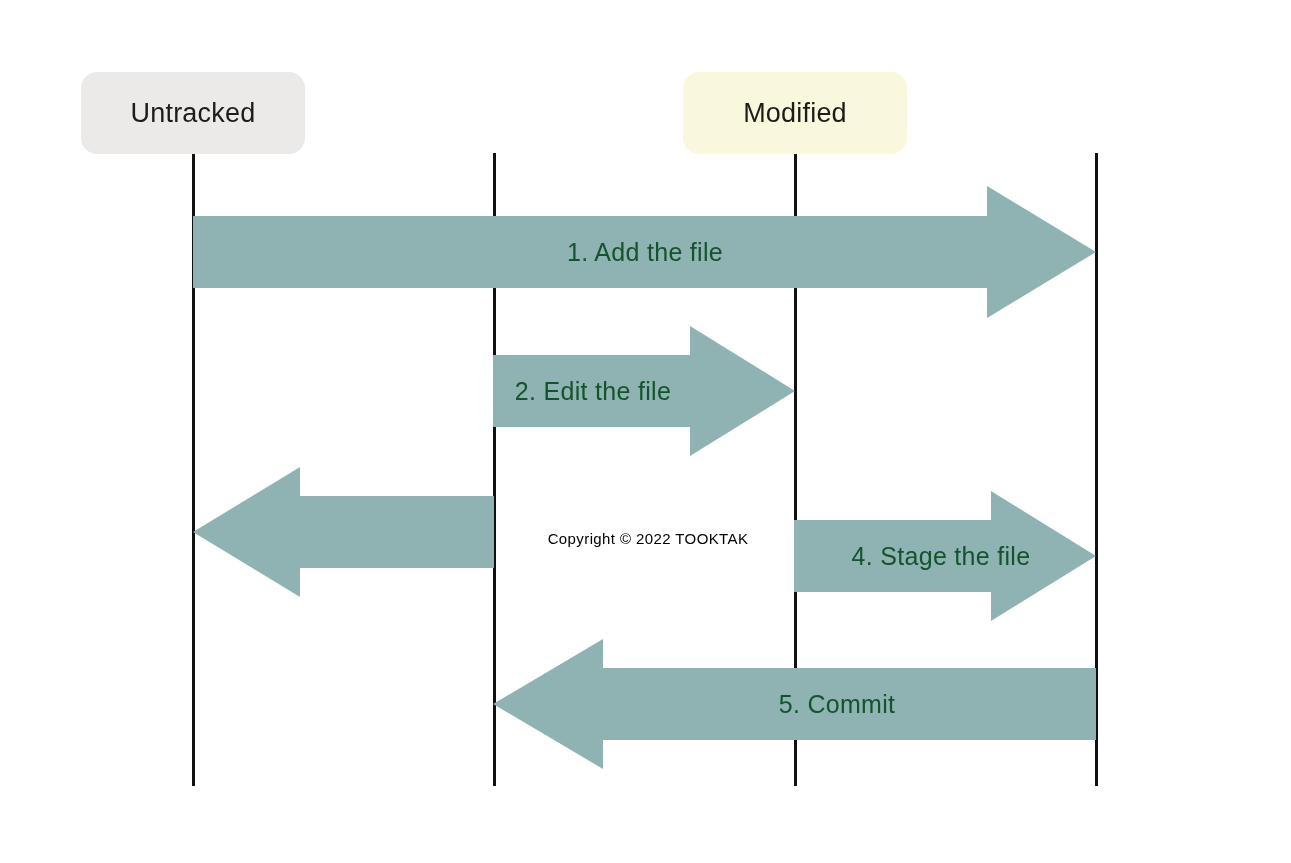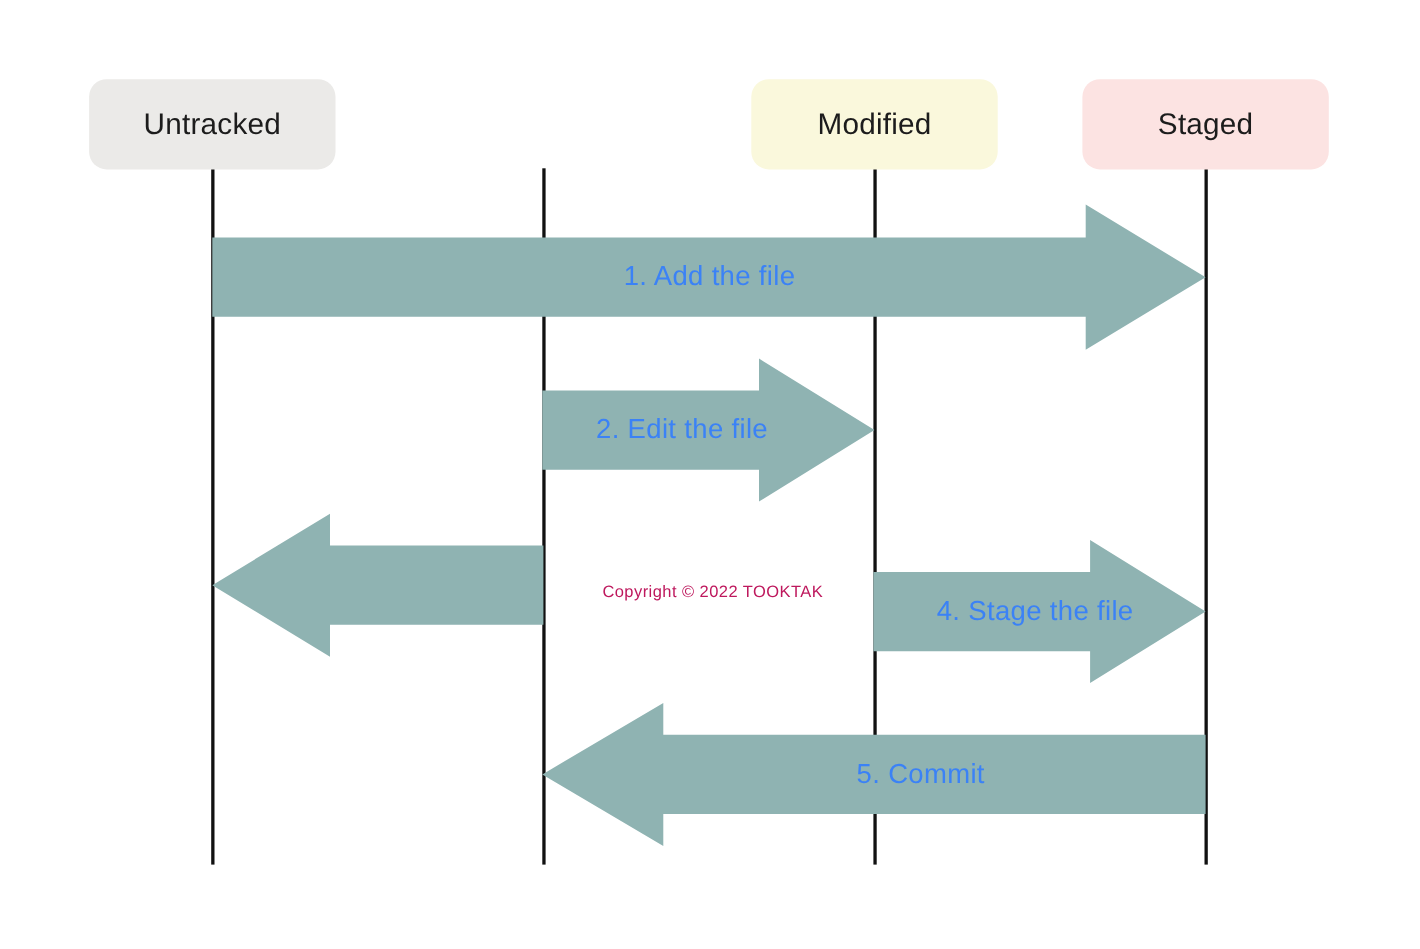"Staged" div.state-box { html: <div> <span>Staged</span> </div> -> none }
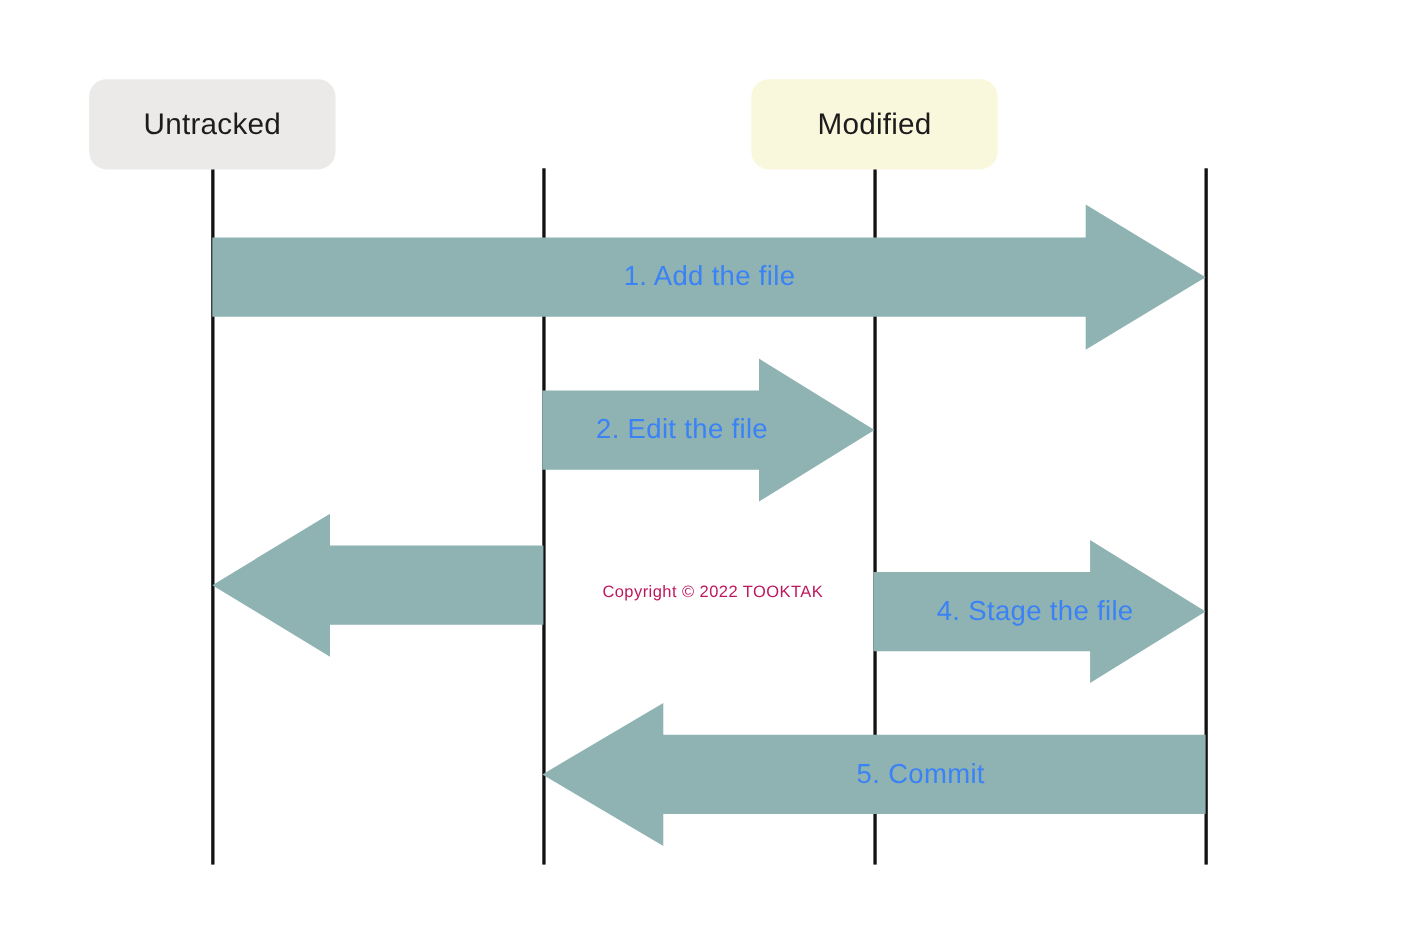"1. Add the file" .arrow-label { color: #3b82f6 -> #14532d }
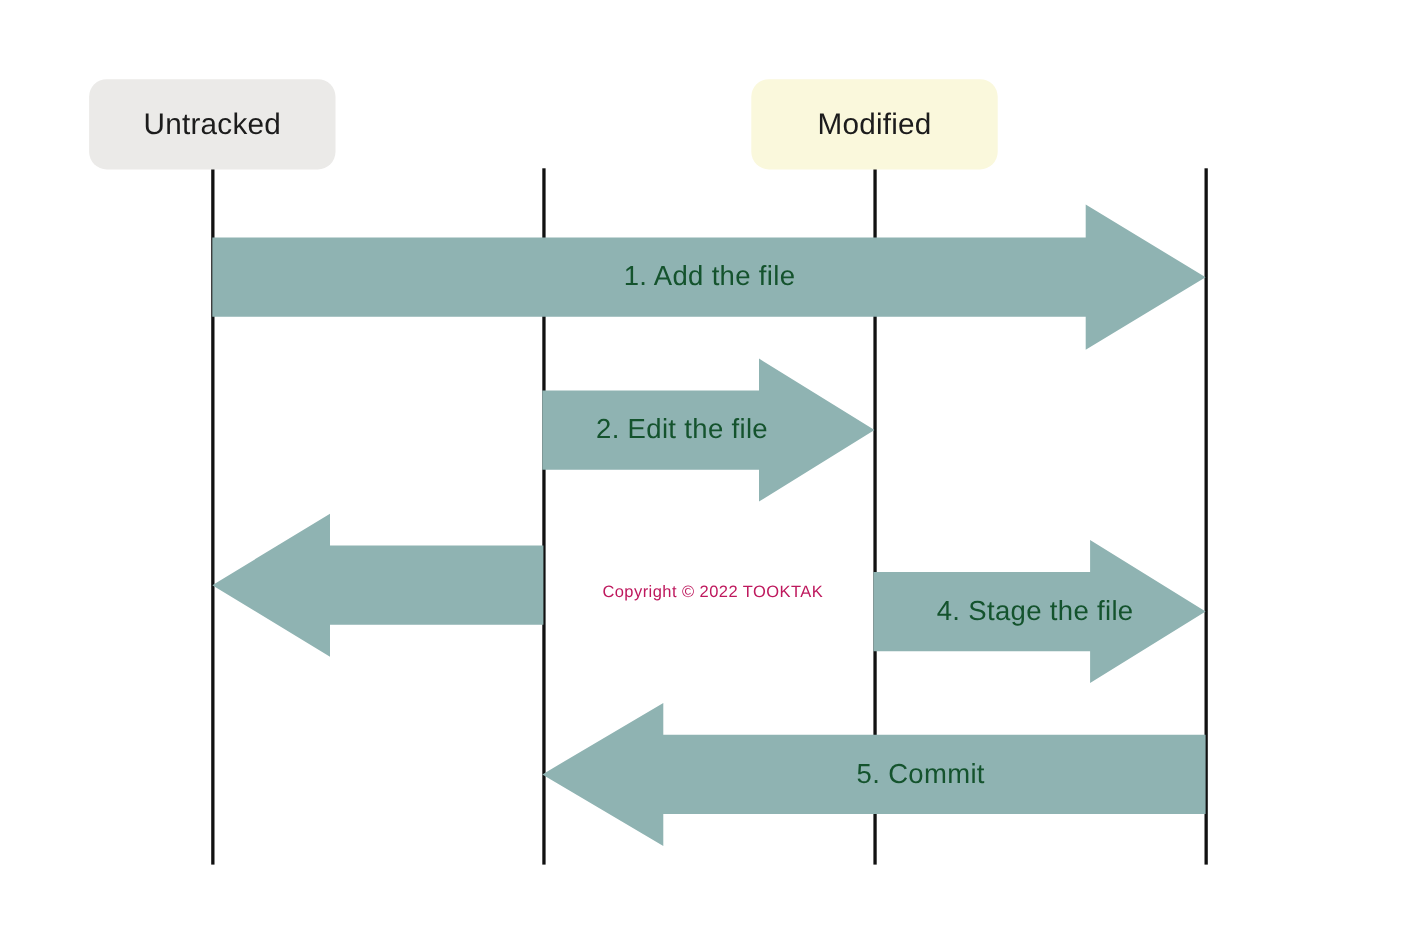"2. Edit the file" div.arrow-label { left: 620px -> 593px }
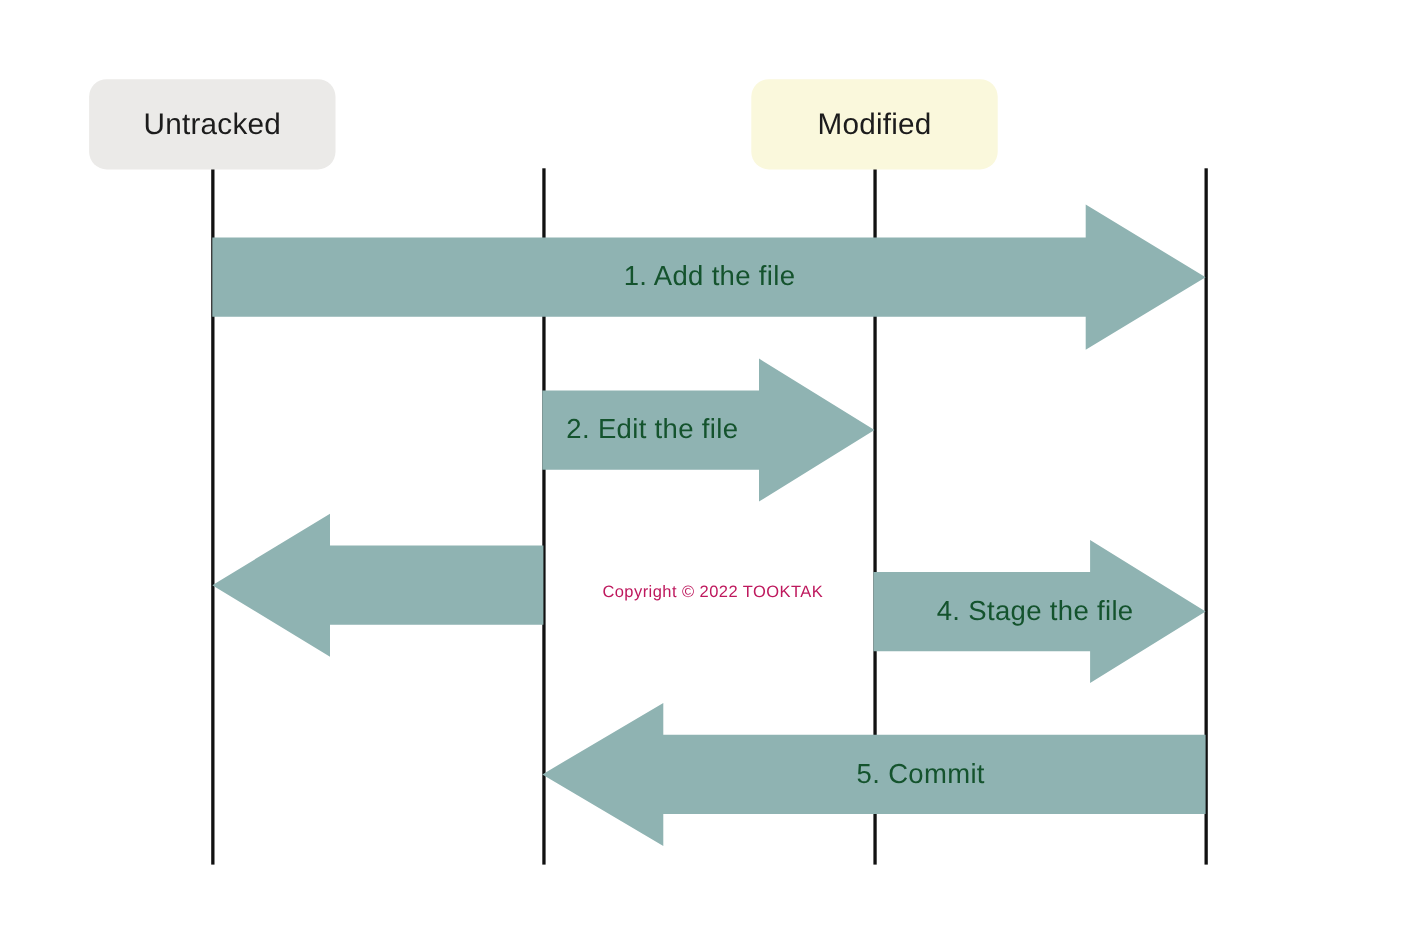"Copyright © 2022 TOOKTAK" #copyright { color: #be185d -> #000000 }
